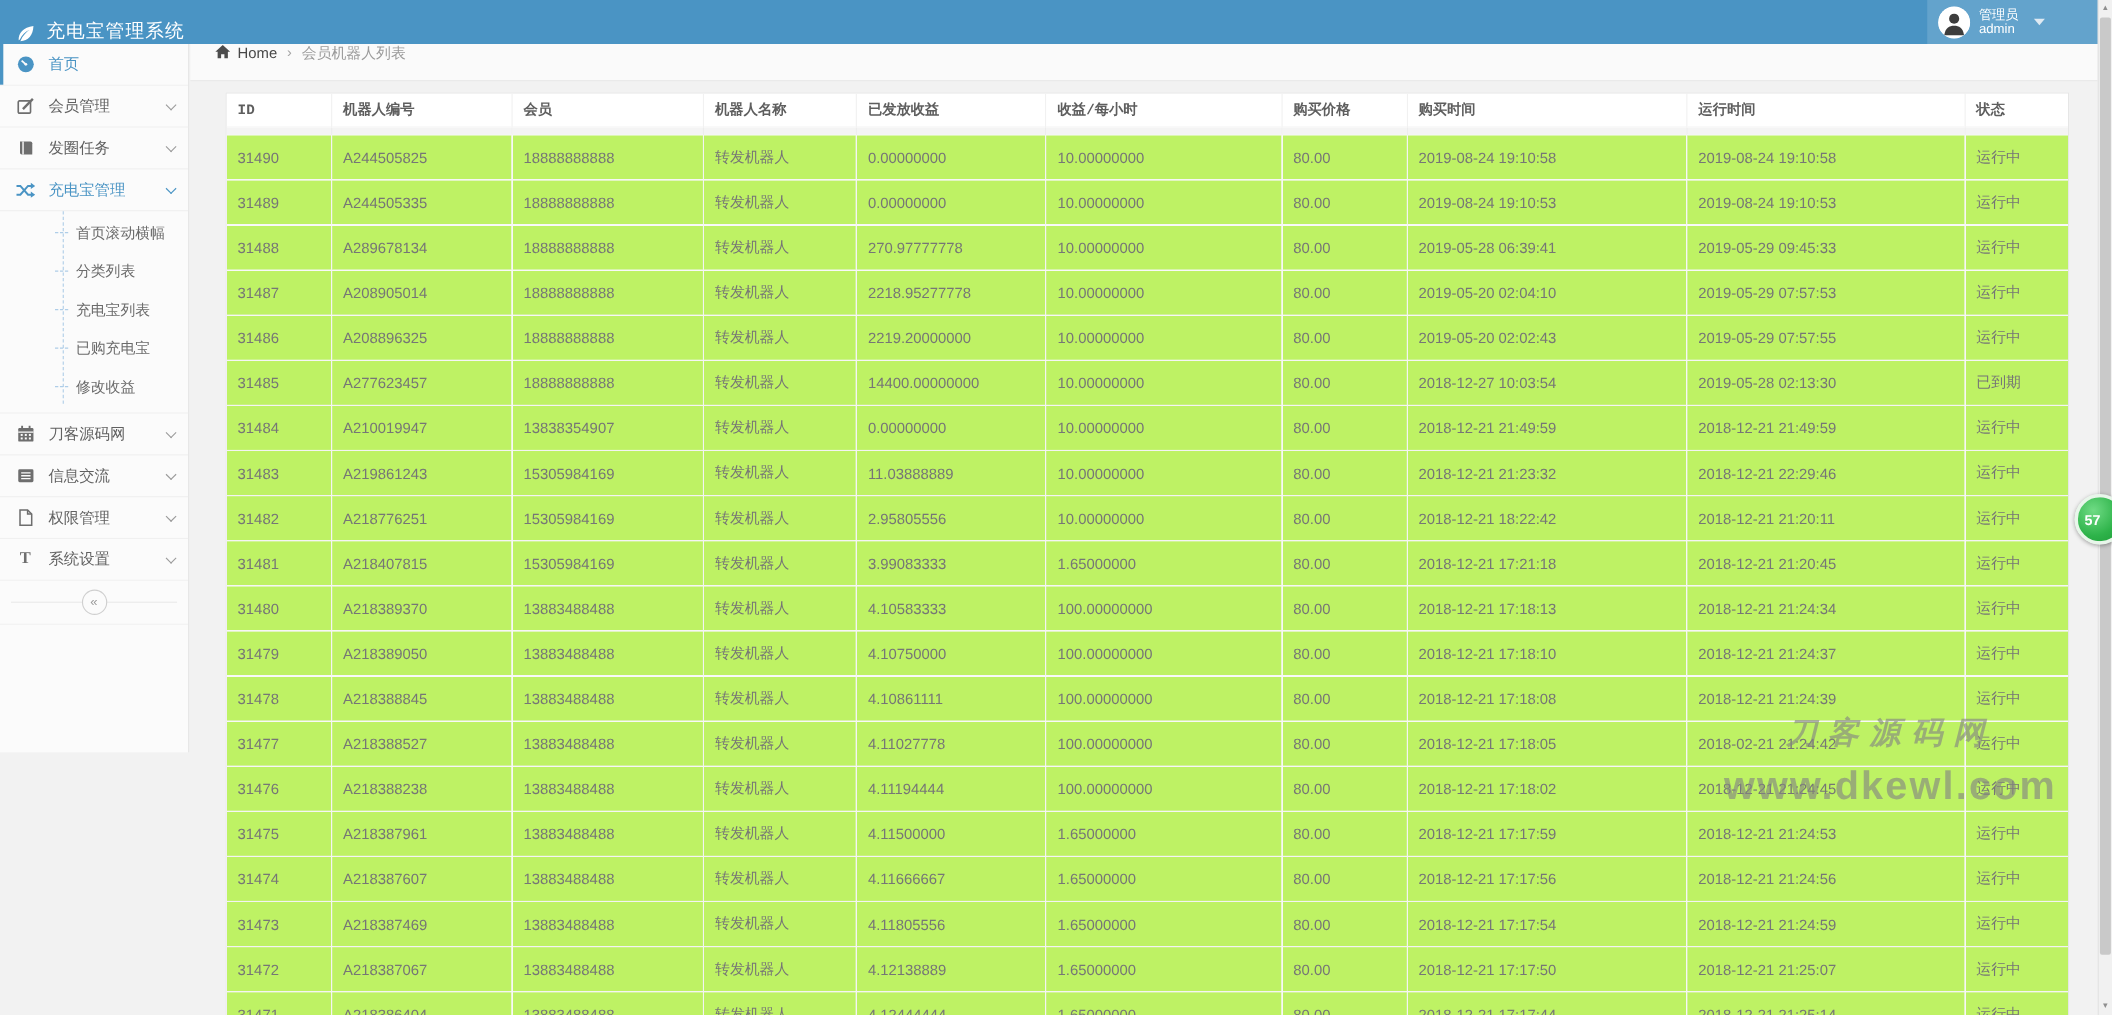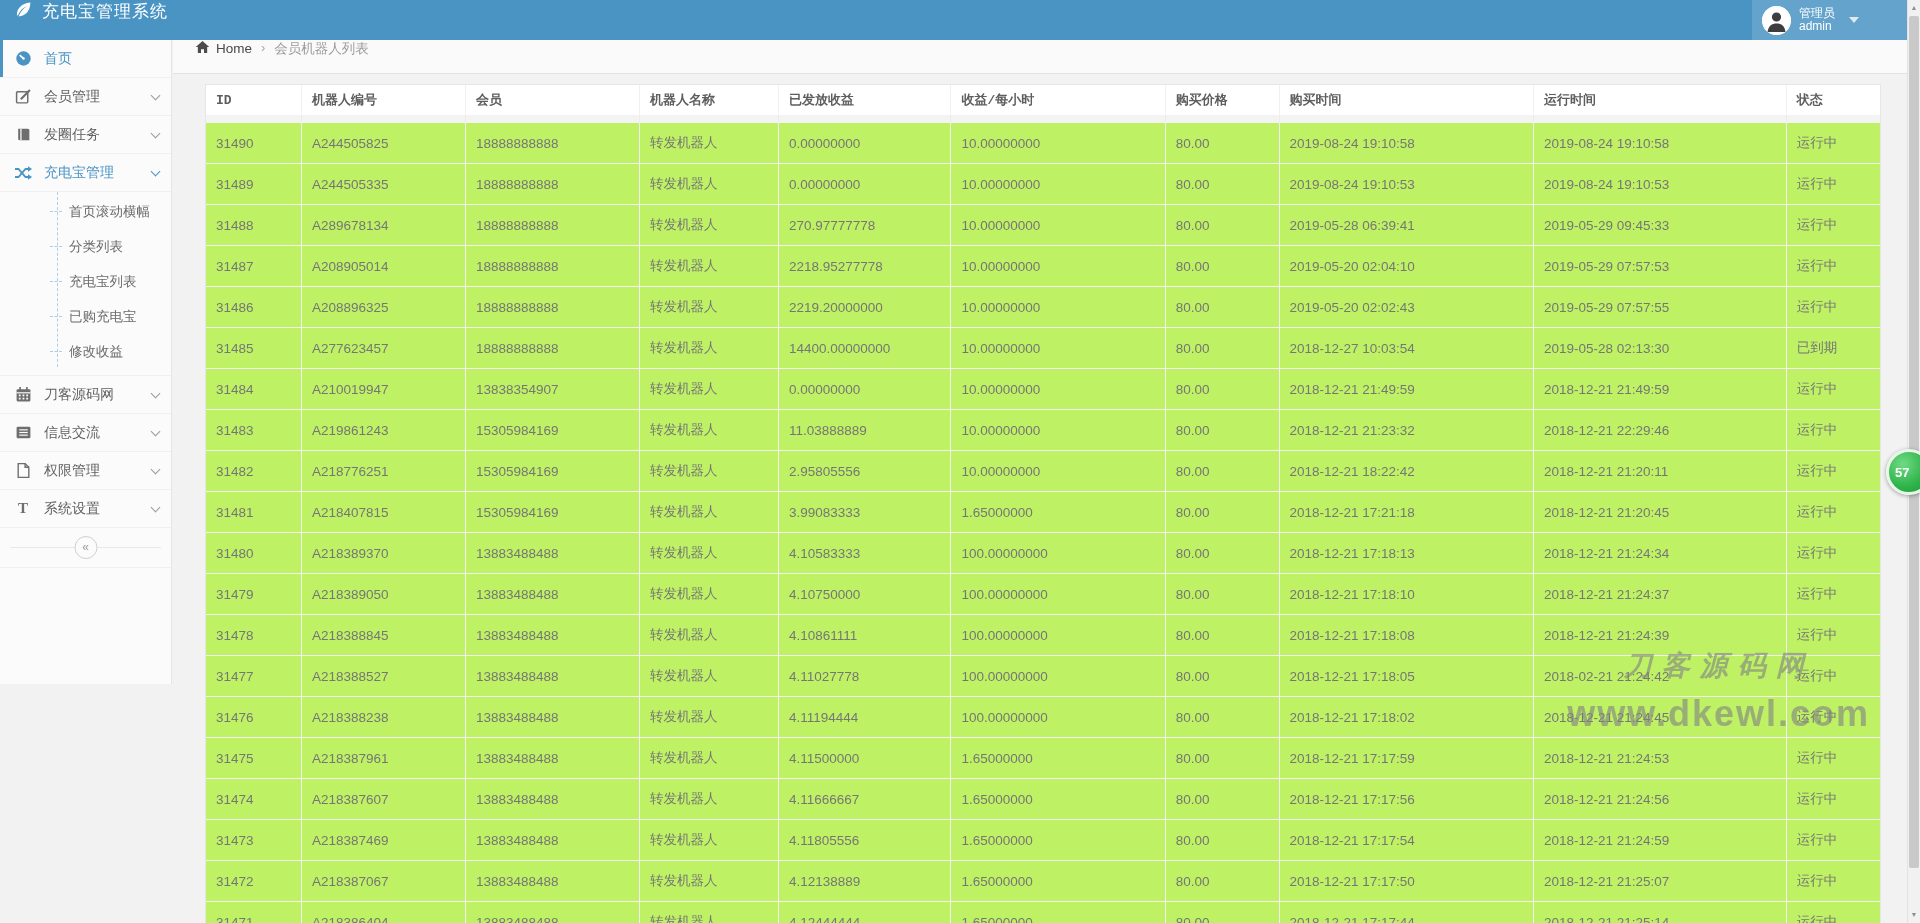"充电宝管理系统" .brand { align-items: flex-start -> flex-end }
